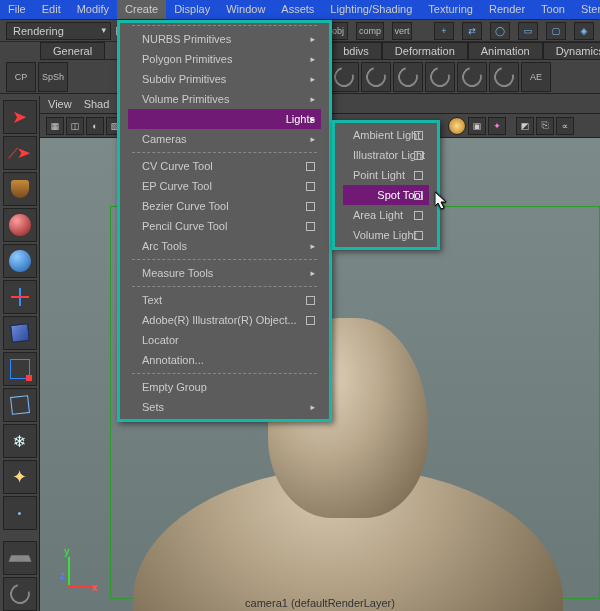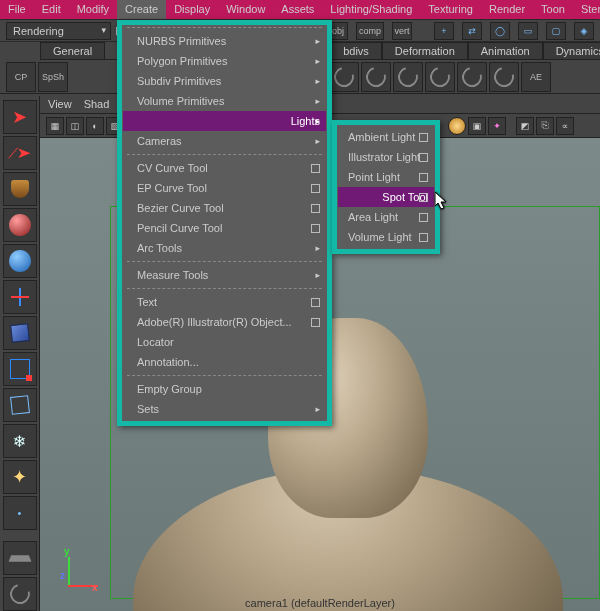"File" .menu-bar { background: #be185d -> #1d4ed8 }
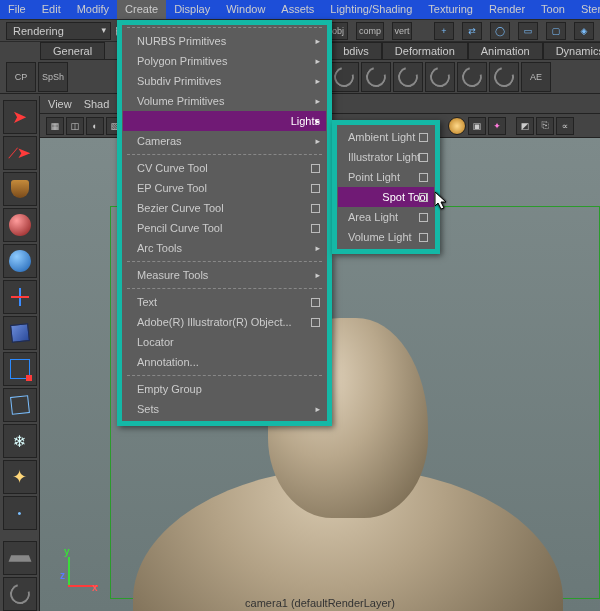"NURBS Primitives" .drop-menu { border: 5px solid #14b8a6 -> 3px solid #14b8a6; padding: 2px 1px -> 2px 8px }
